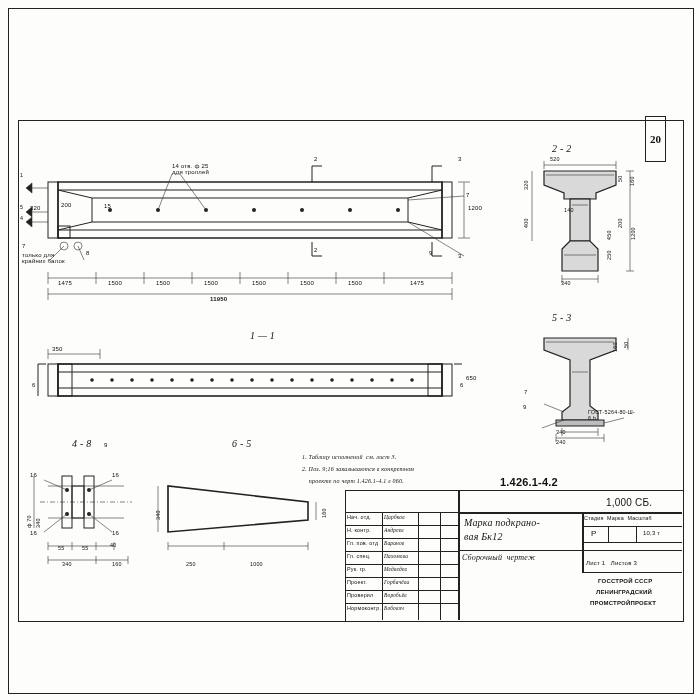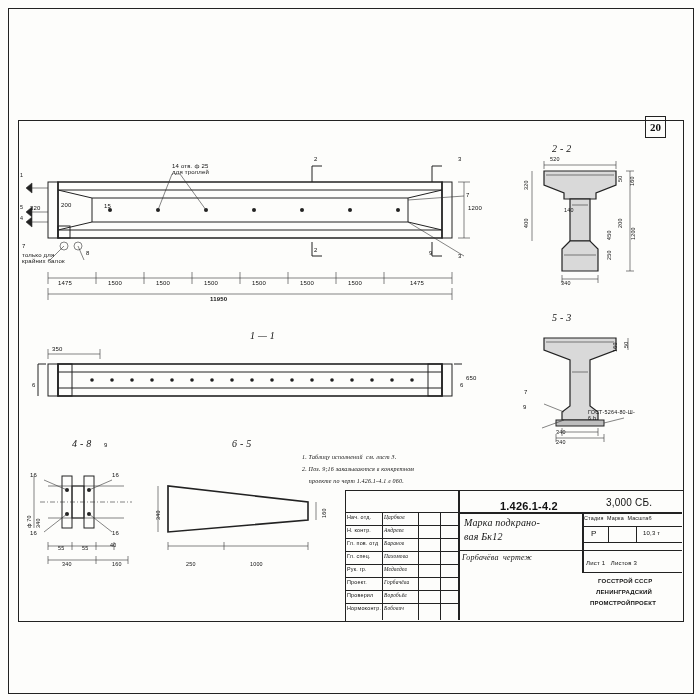"20" .pagebadge { padding: 4px 4px -> 16px 4px }
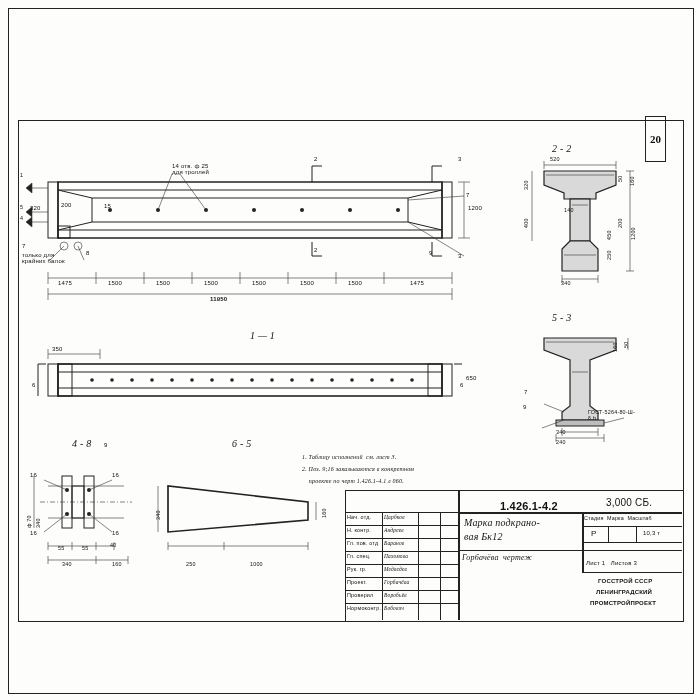"1.426.1-4.2" div.t { top: 501px -> 477px }
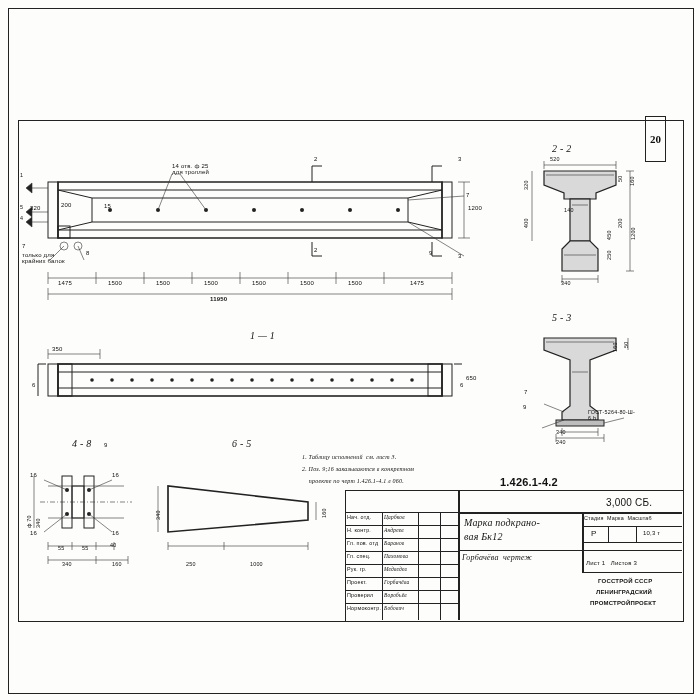"3,000 СБ." div.t { text: 3,000 -> 1,000 }
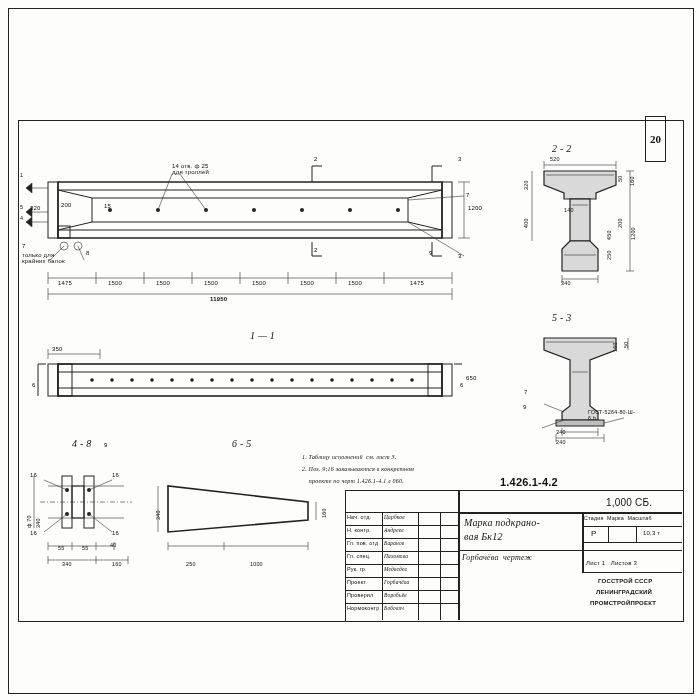"Горбачёва чертеж" div.t { text: Горбачёва -> Сборочный }
